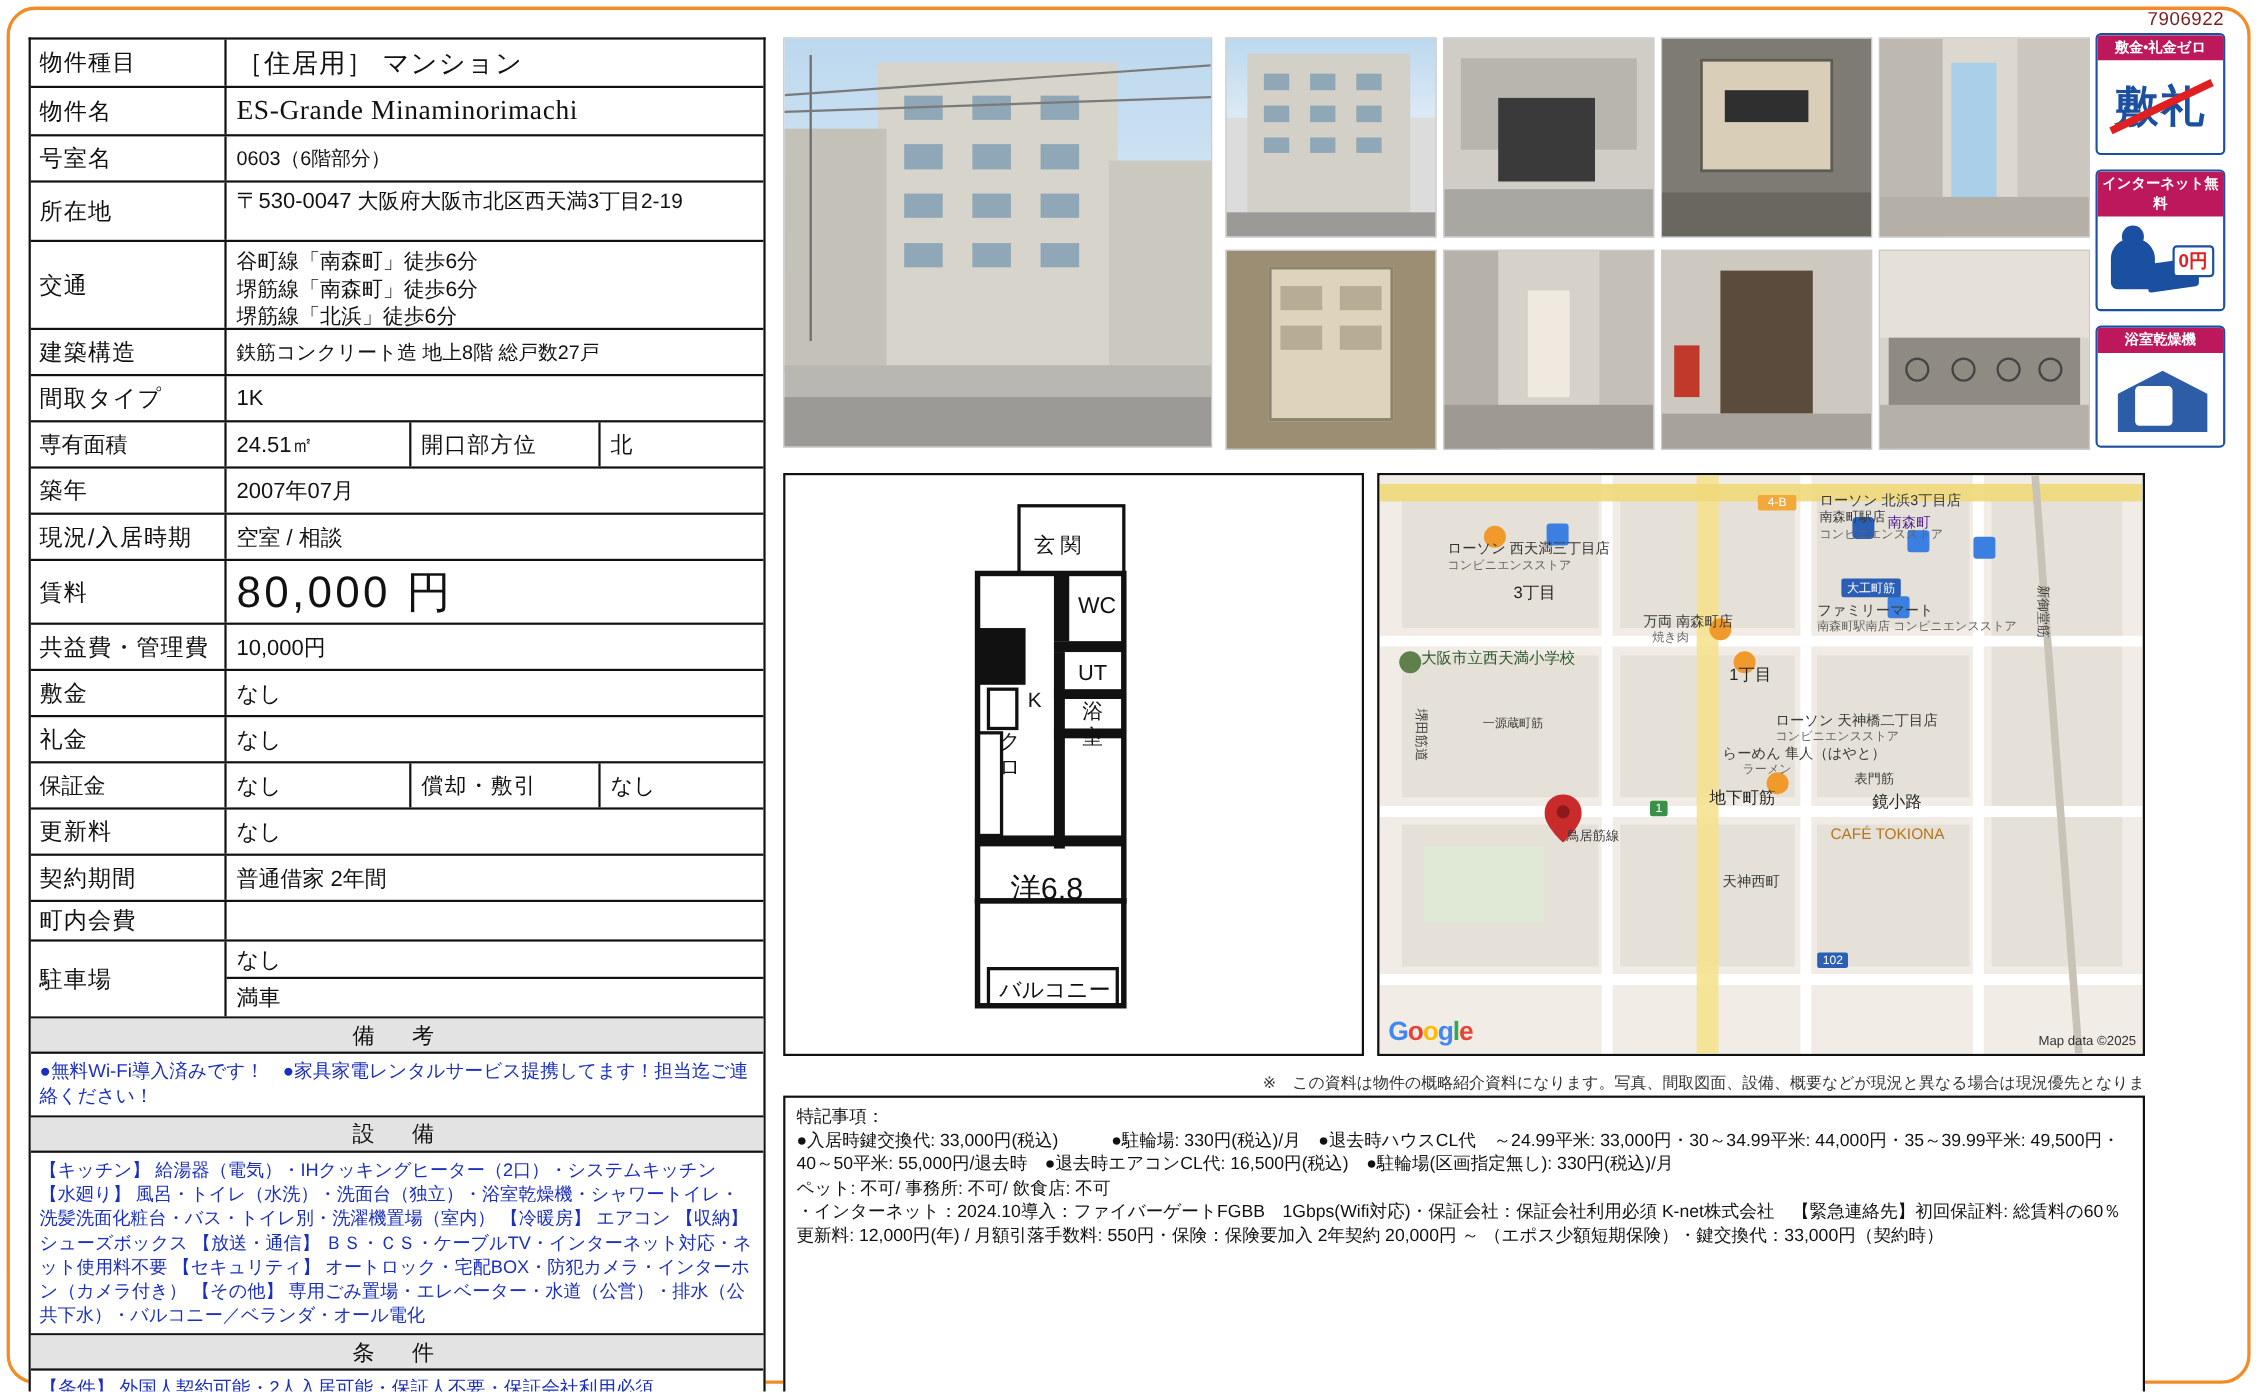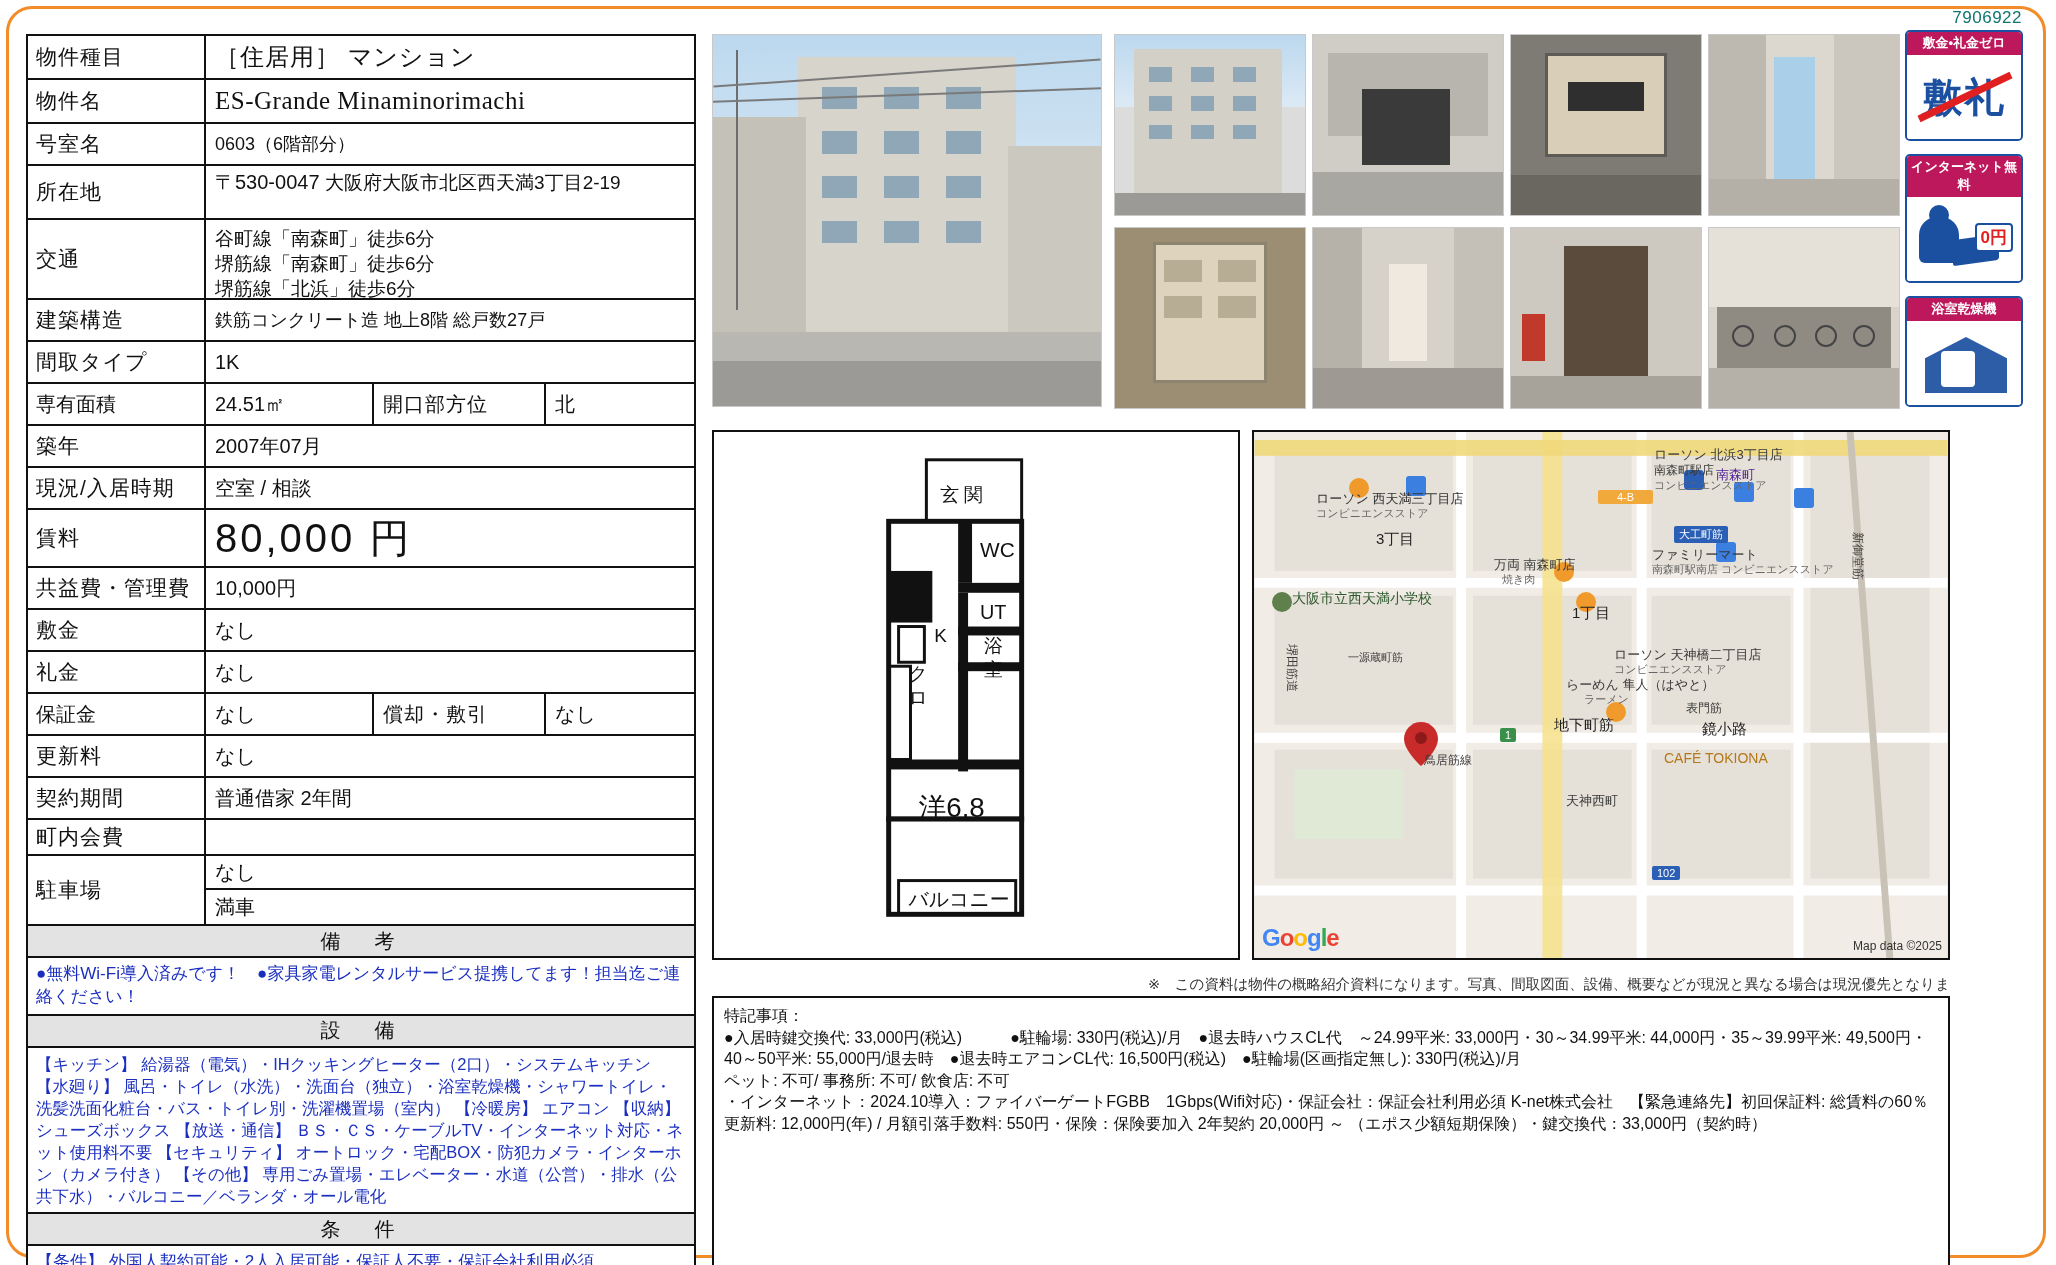"7906922" .doc-id { color: #0f766e -> #7f1d1d }
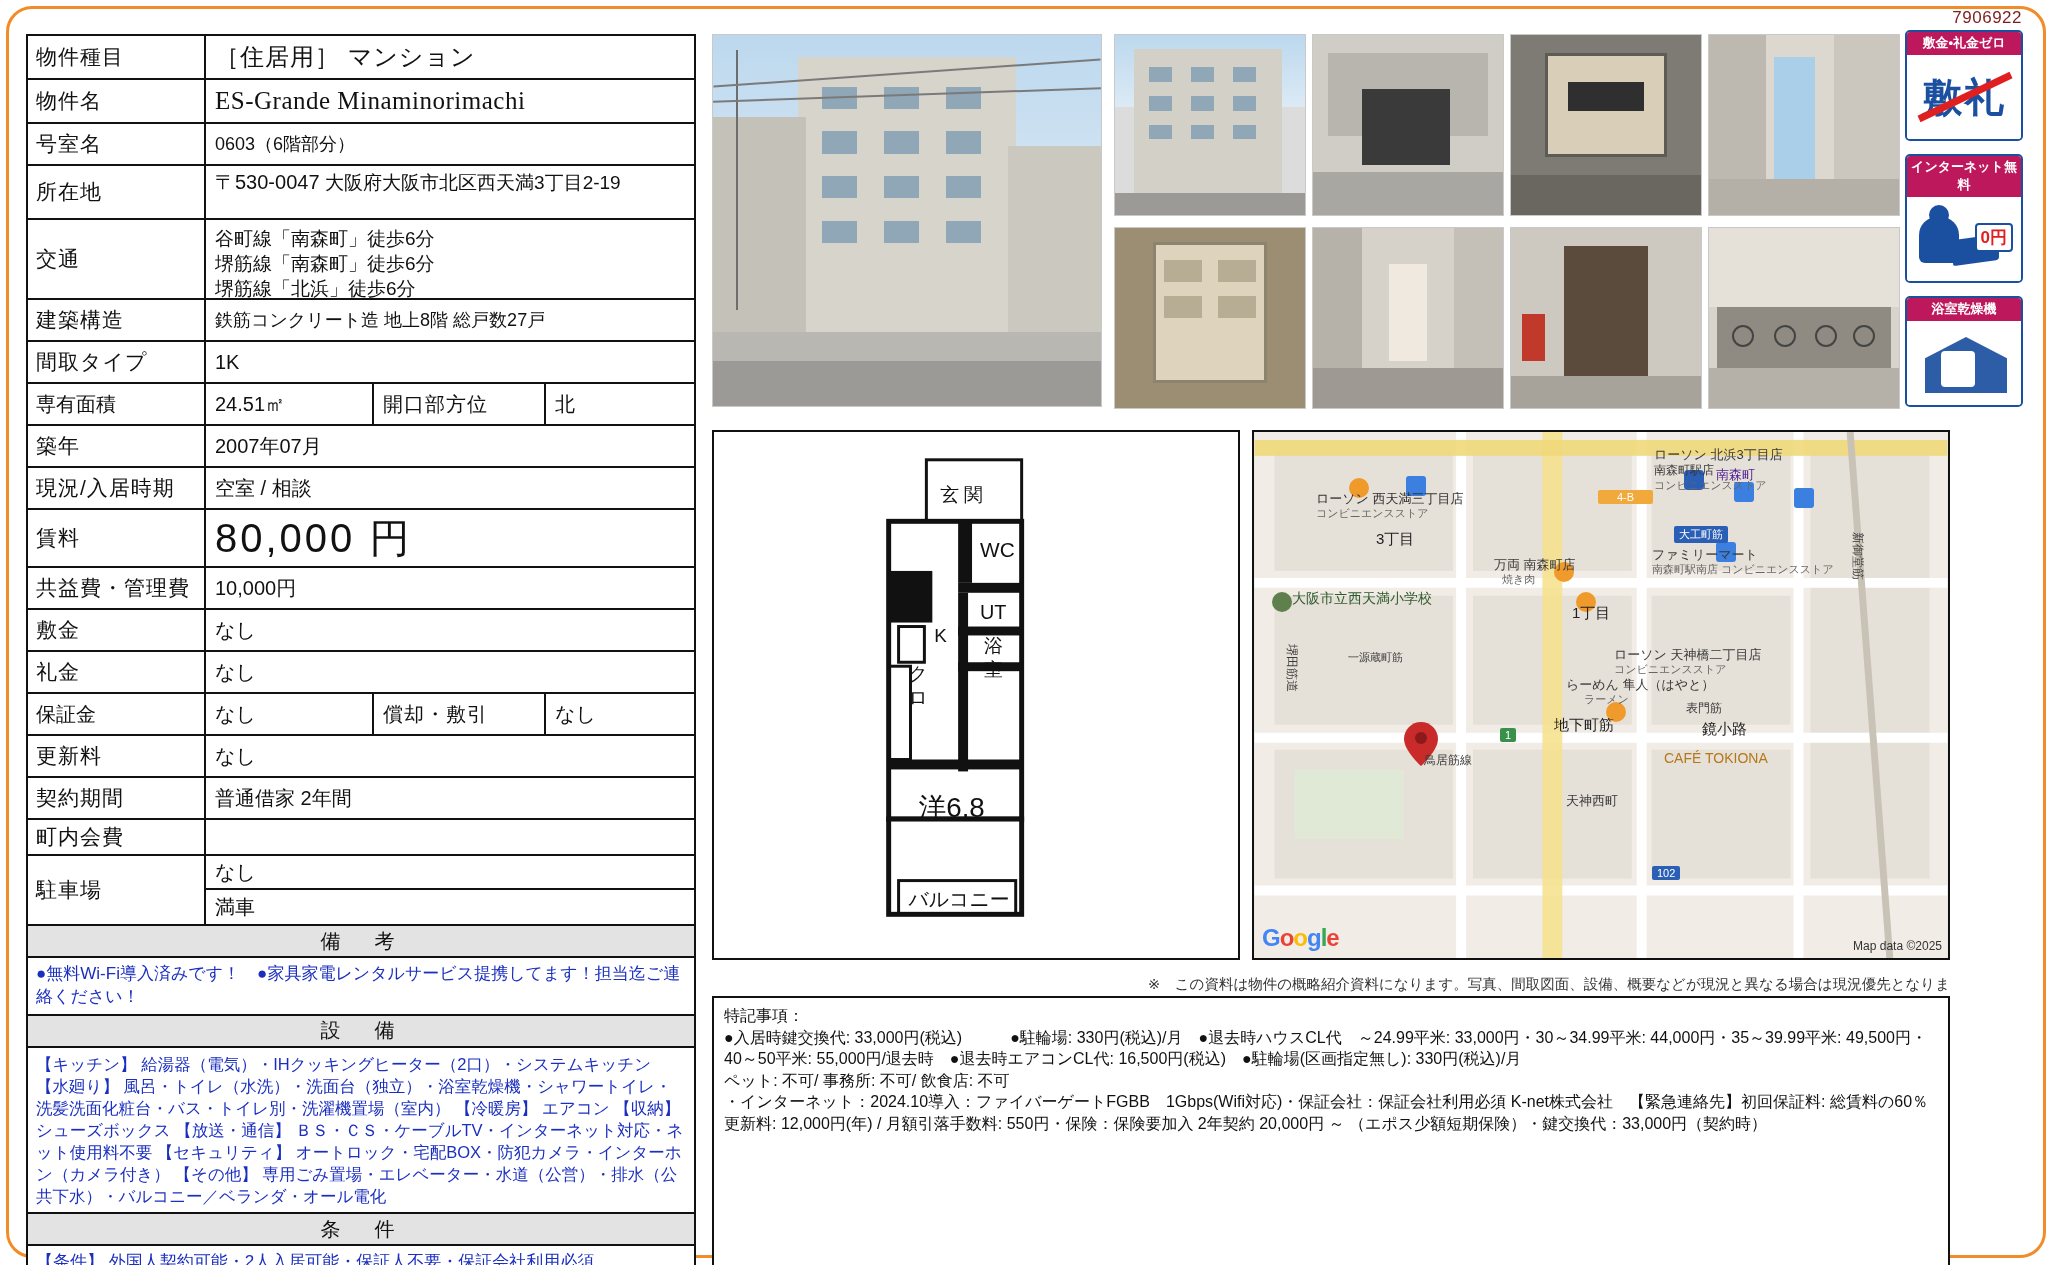"4-B" div.mlabel { margin-top: 40px -> none; padding: 1px 19px -> 1px 9px }
